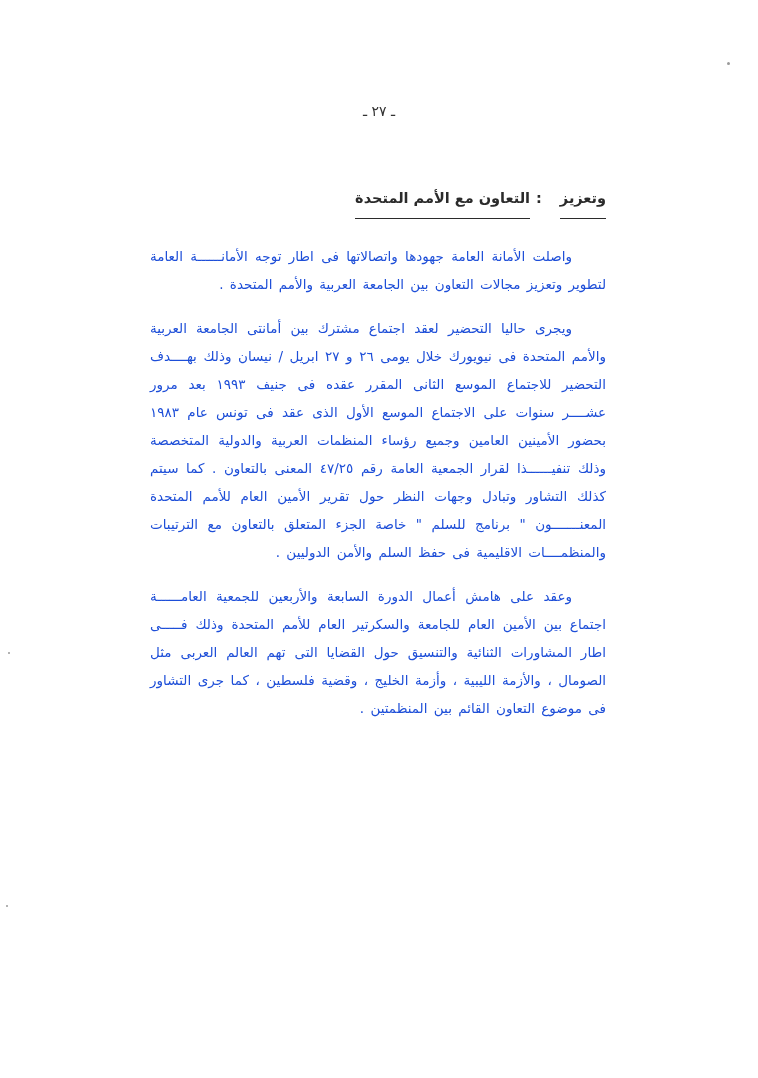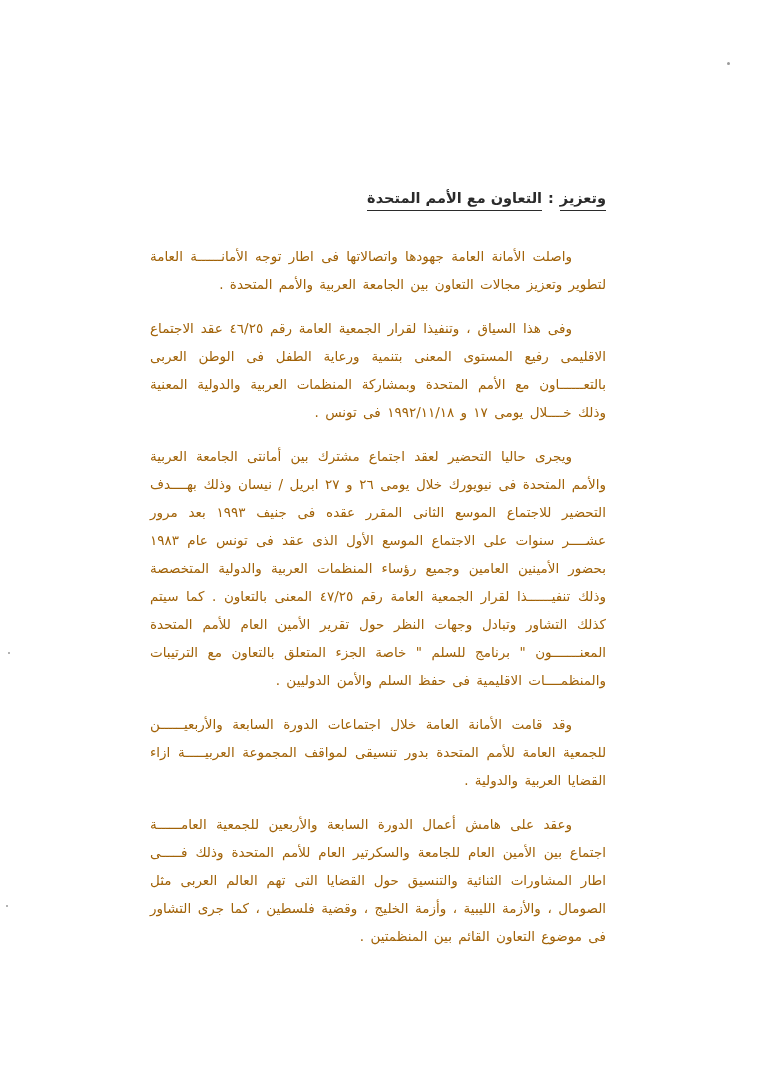"ـ ٢٧ ـ" div.page-number { html: none -> <div>ـ ٢٧ ـ</div> }
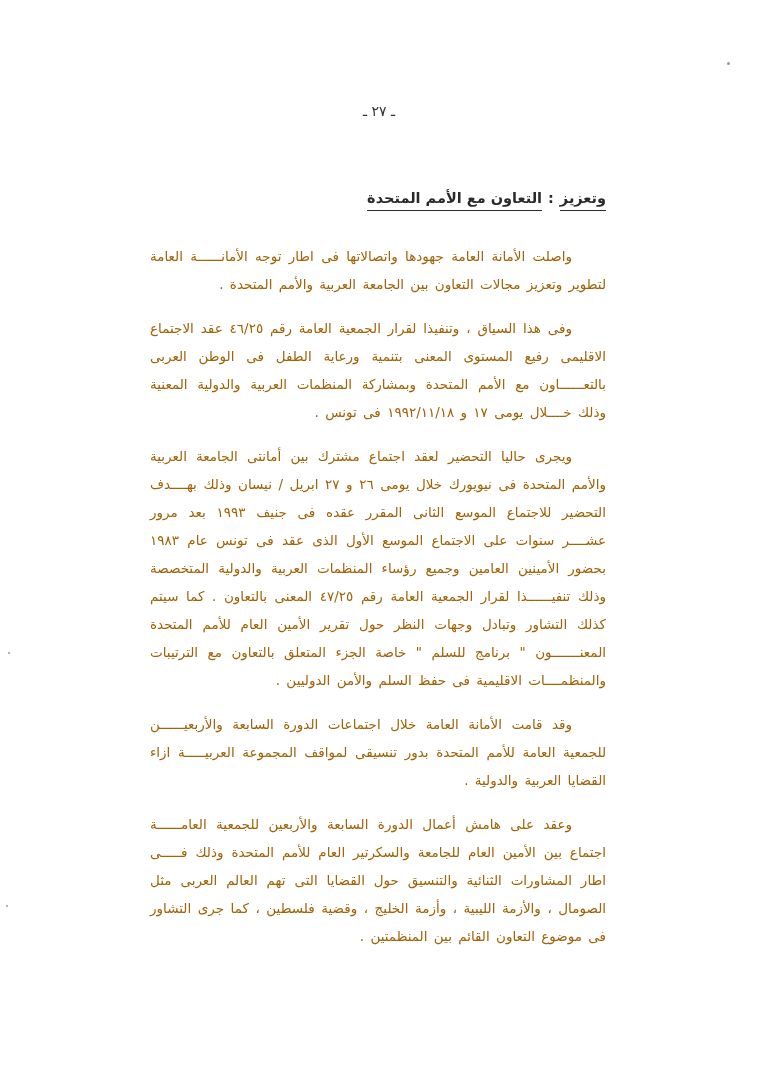"التعاون مع الأمم المتحدة" .heading .underlined { margin-left: none -> 12px; padding-bottom: 4px -> 12px }
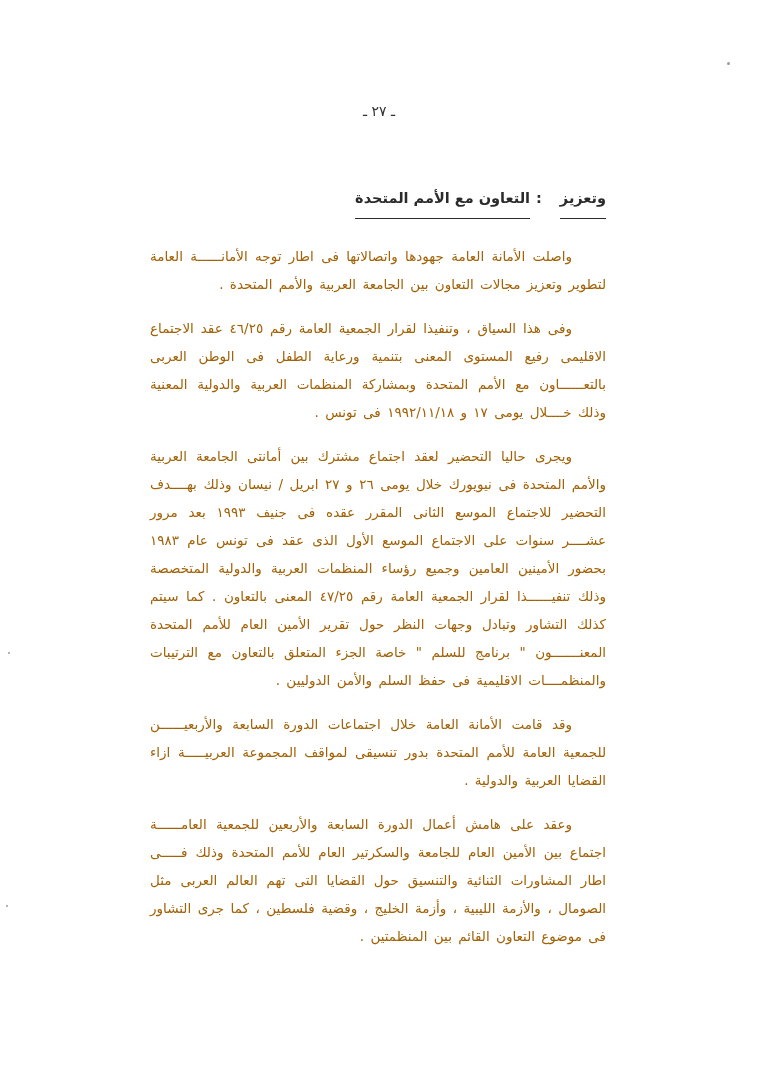"واصلت الأمانة العامة جهودها واتصالاتها" .body-text p { color: #a16207 -> #1d4ed8 }
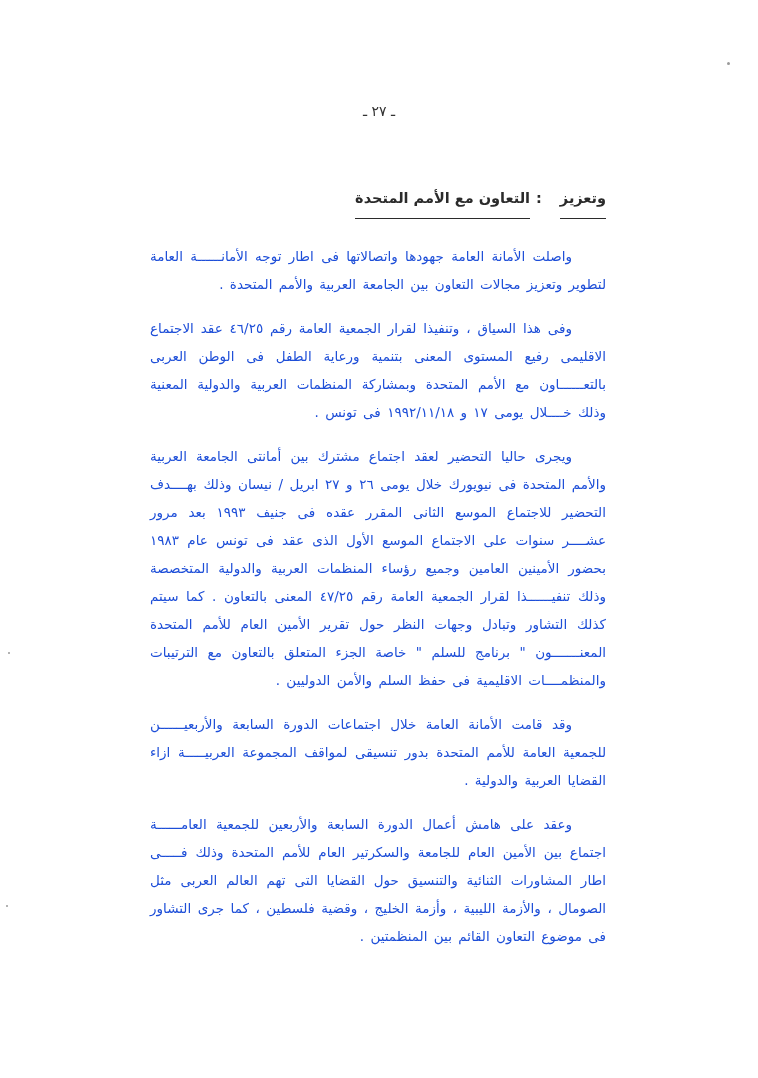"وفى هذا السياق ، وتنفيذا" p { html: <p>وفى هذا السياق ، وتنفيذا لقرار الجمعية العامة رقم ٤٦/٢٥ عقد الاجتماع الاقليمى رفيع المستوى المعنى بتنمية ورعاية الطفل فى الوطن العربى بالتعــــــاون مع الأمم المتحدة وبمشاركة المنظمات العربية والدولية المعنية وذلك خــــلال يومى ١٧ و ١٩٩٢/١١/١٨ فى تونس .</p> -> none }
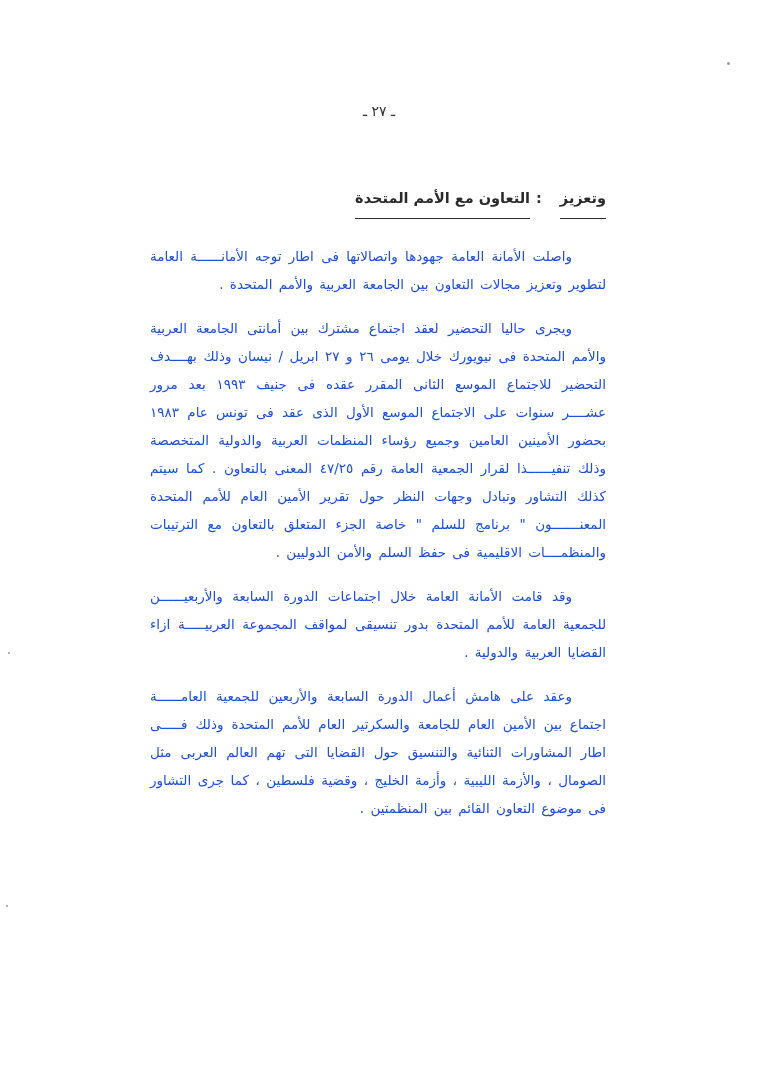"وقد قامت الأمانة العامة خلال" p { html: <p>وقد قامت الأمانة العامة خلال اجتماعات الدورة السابعة والأربعيــــــن للجمعية العامة للأمم المتحدة بدور تنسيقى لمواقف المجموعة العربيـــــة ازاء القضايا العربية والدولية .</p> -> none }
